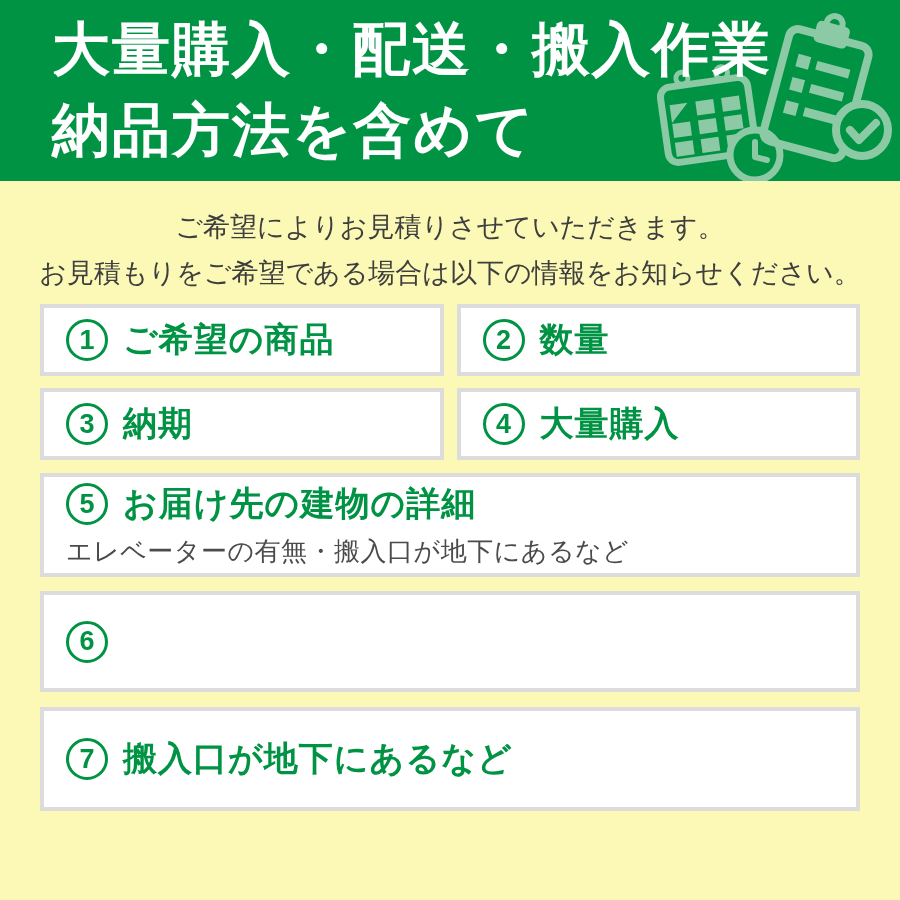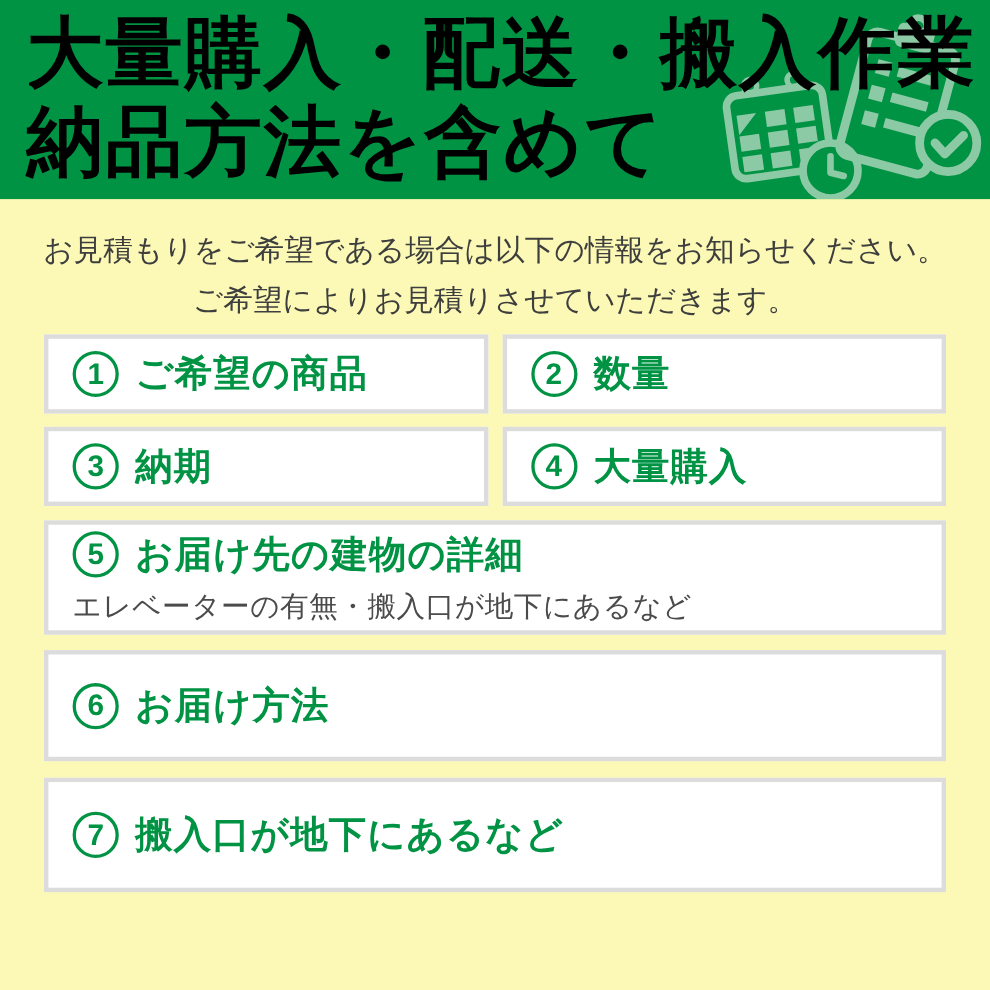"大量購入・配送・搬入作業" .header-title { color: #000000 -> #ffffff; font-size: 70px -> 58px; left: 24px -> 52px }
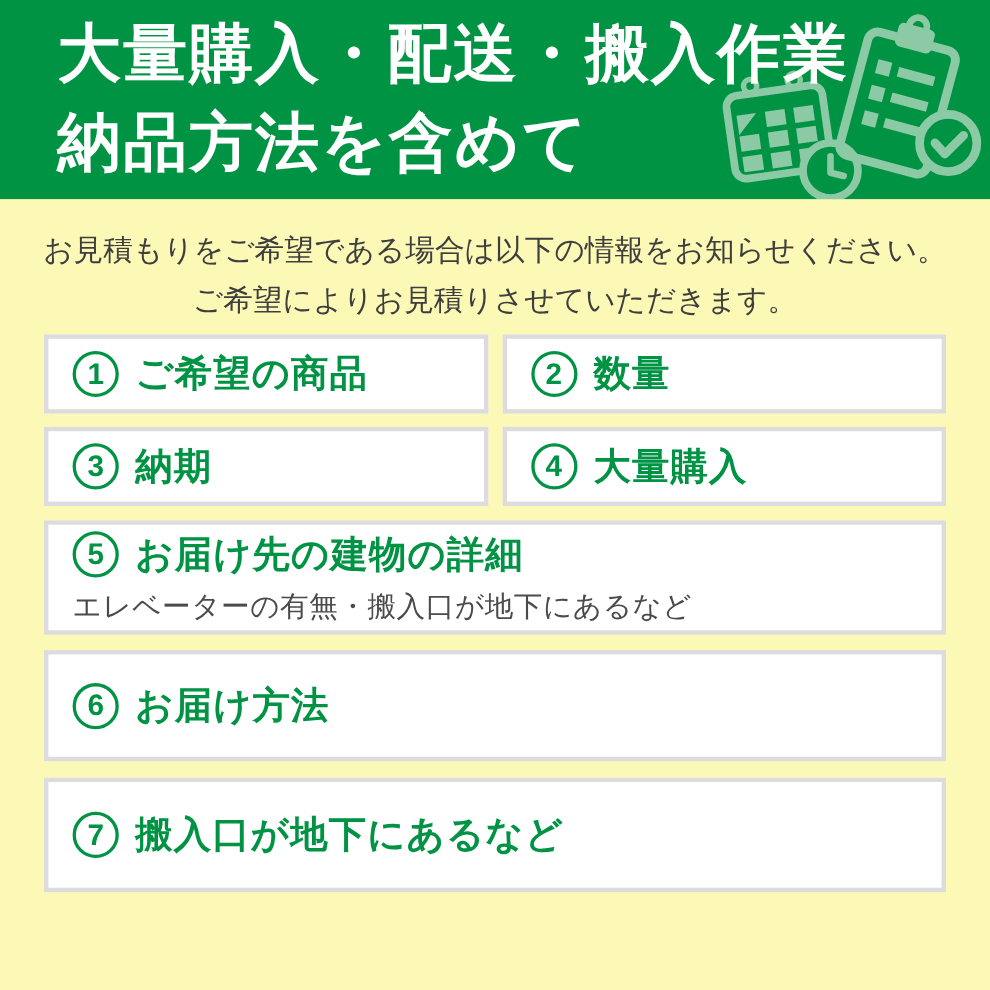"お見積もりをご希望である場合は以下の情報をお知らせください。" p { order: before "ご希望によりお見積りさせていただきます。" -> after "ご希望によりお見積りさせていただきます。" }
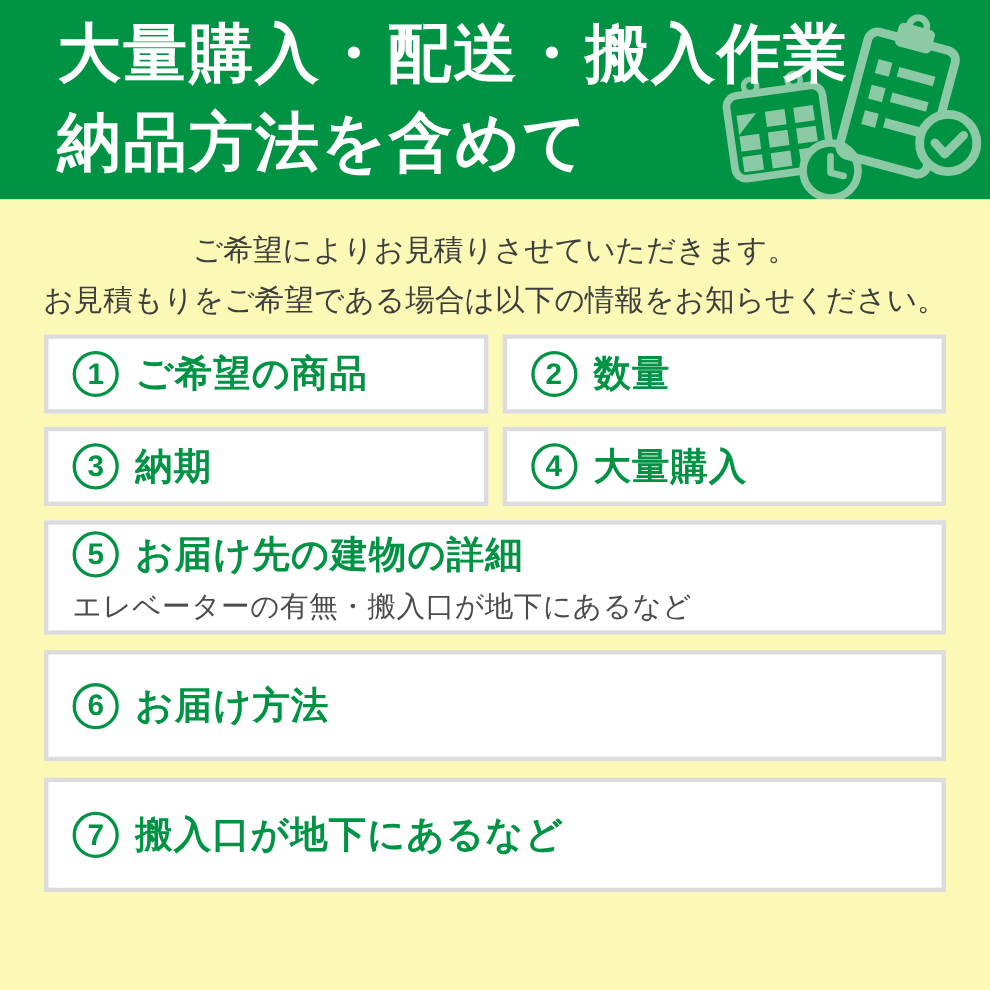"お届け方法" span.box-title { html: <span>お届け方法</span> -> none }
